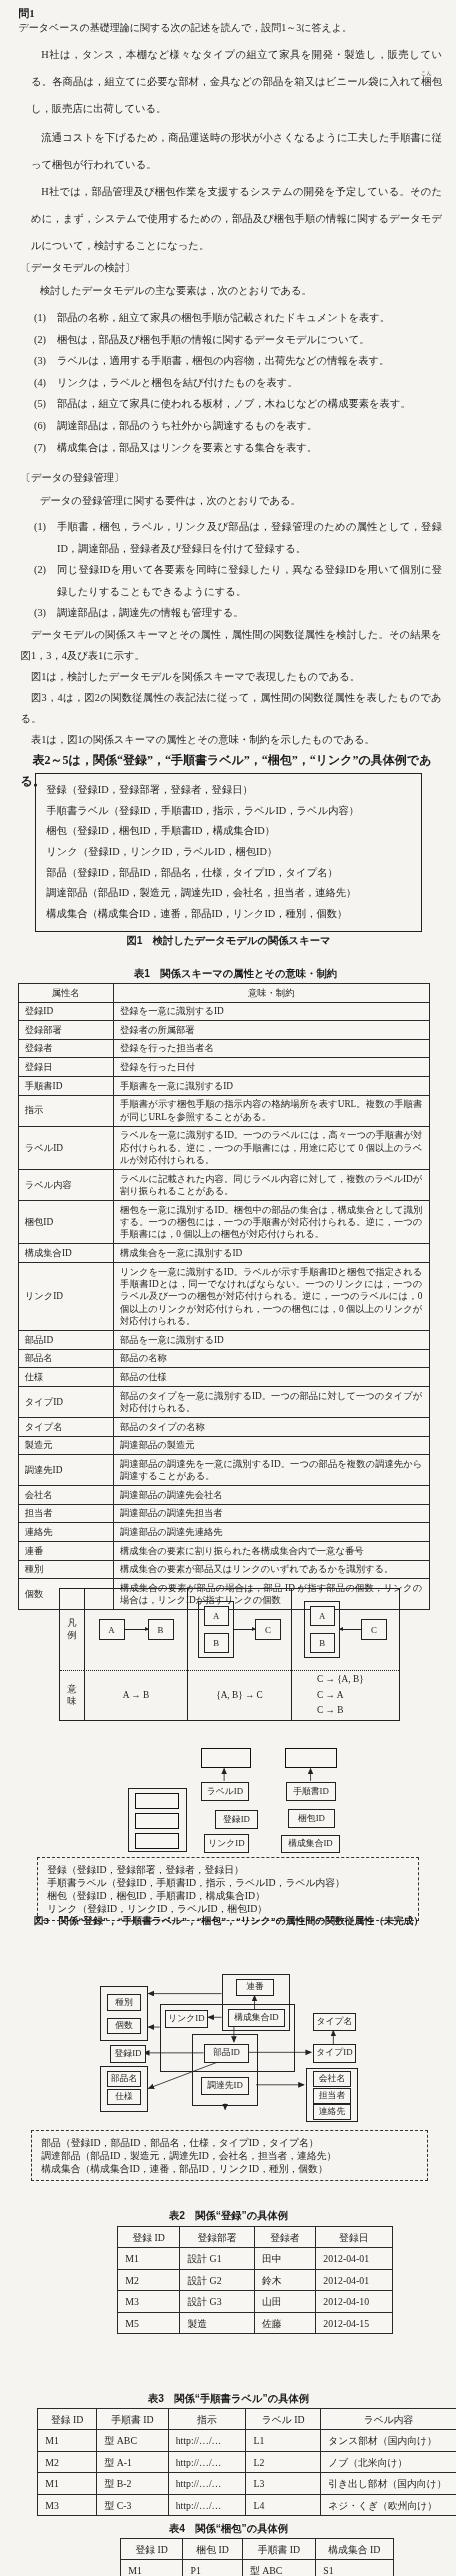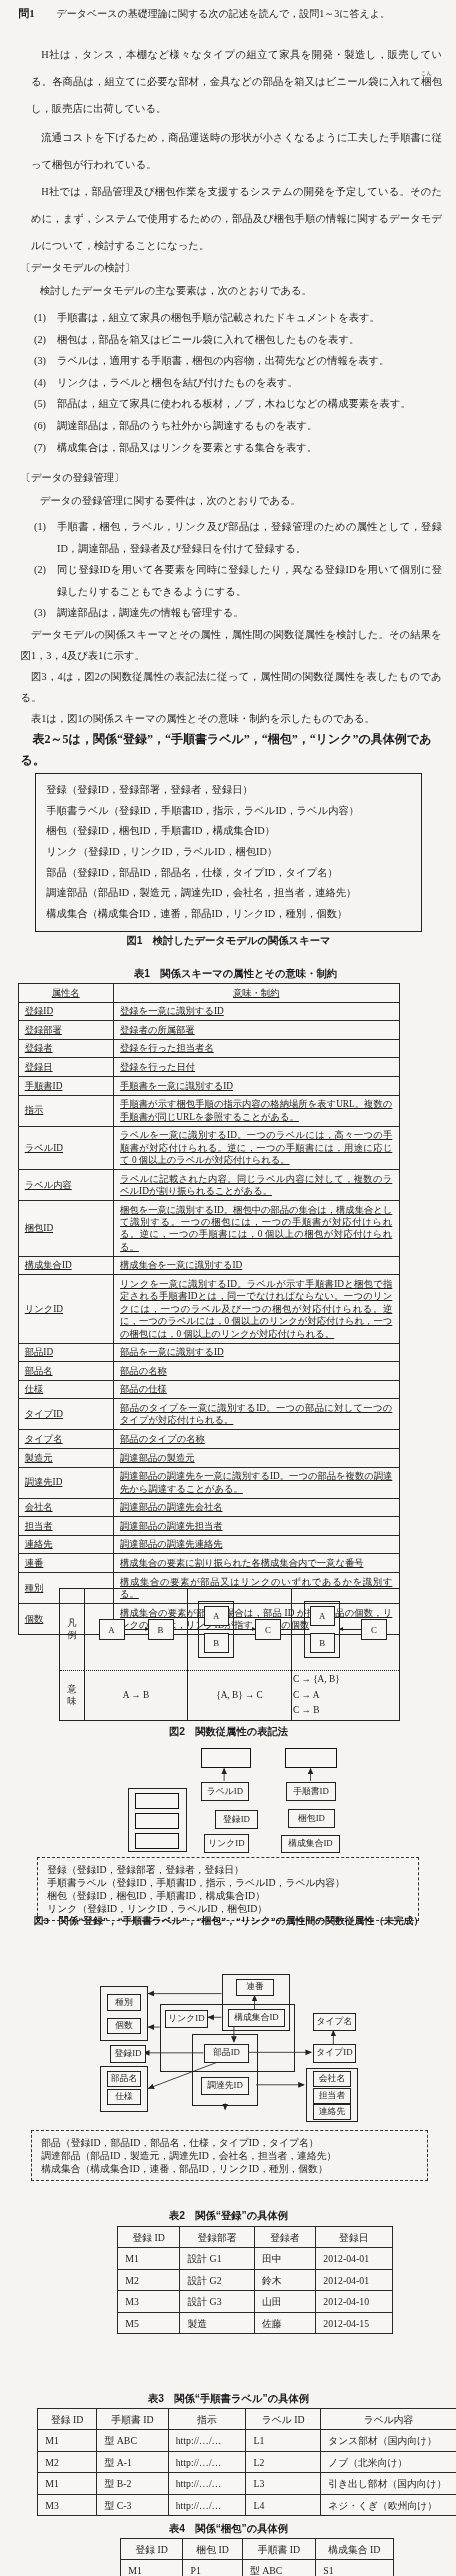"問1" div.abs { flex-direction: none -> column }
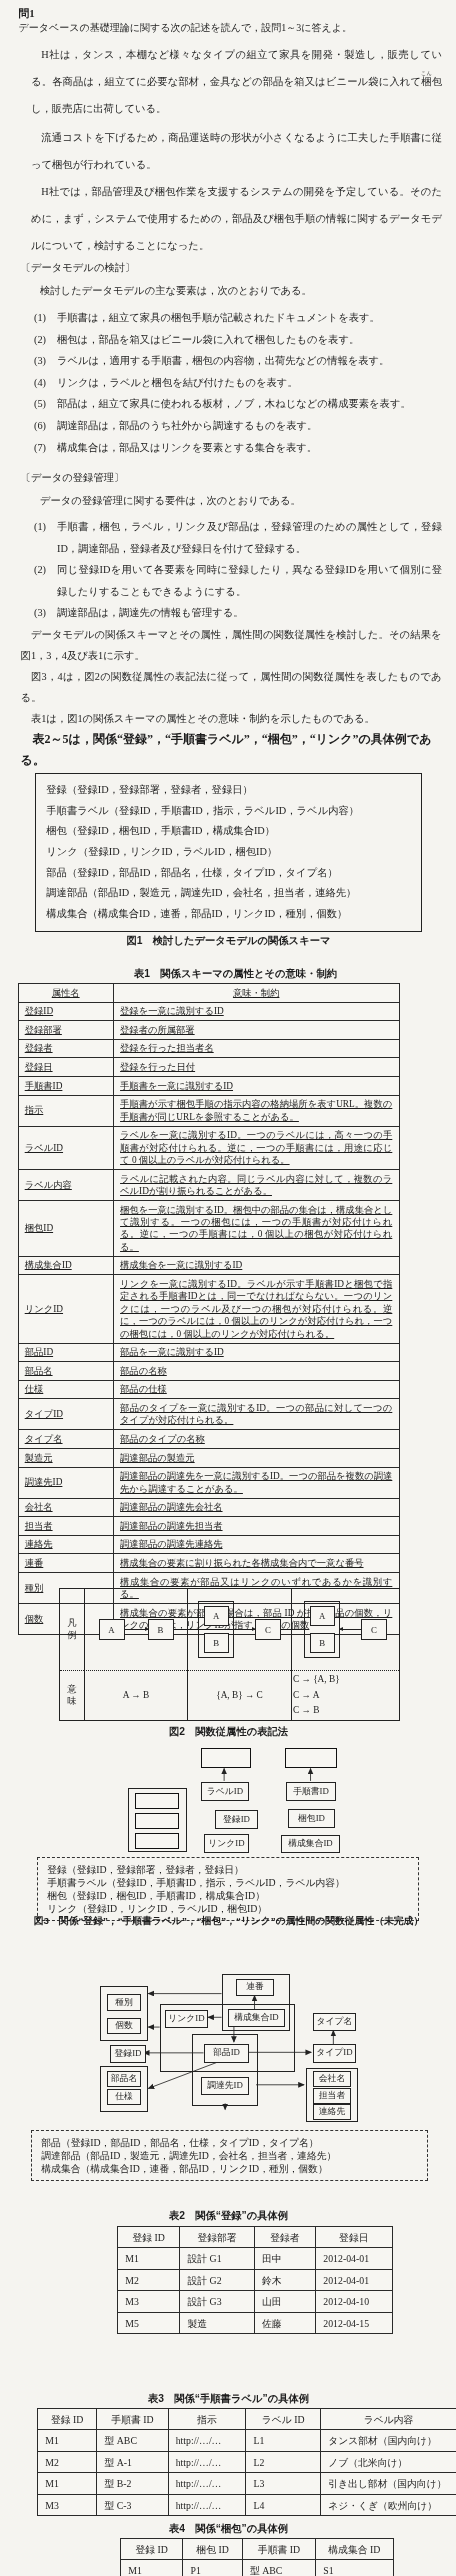"手順書は，組立て家具の梱包手順が記載されたドキュメントを表す。" span.txt { text: 手順書は -> 部品の名称 }
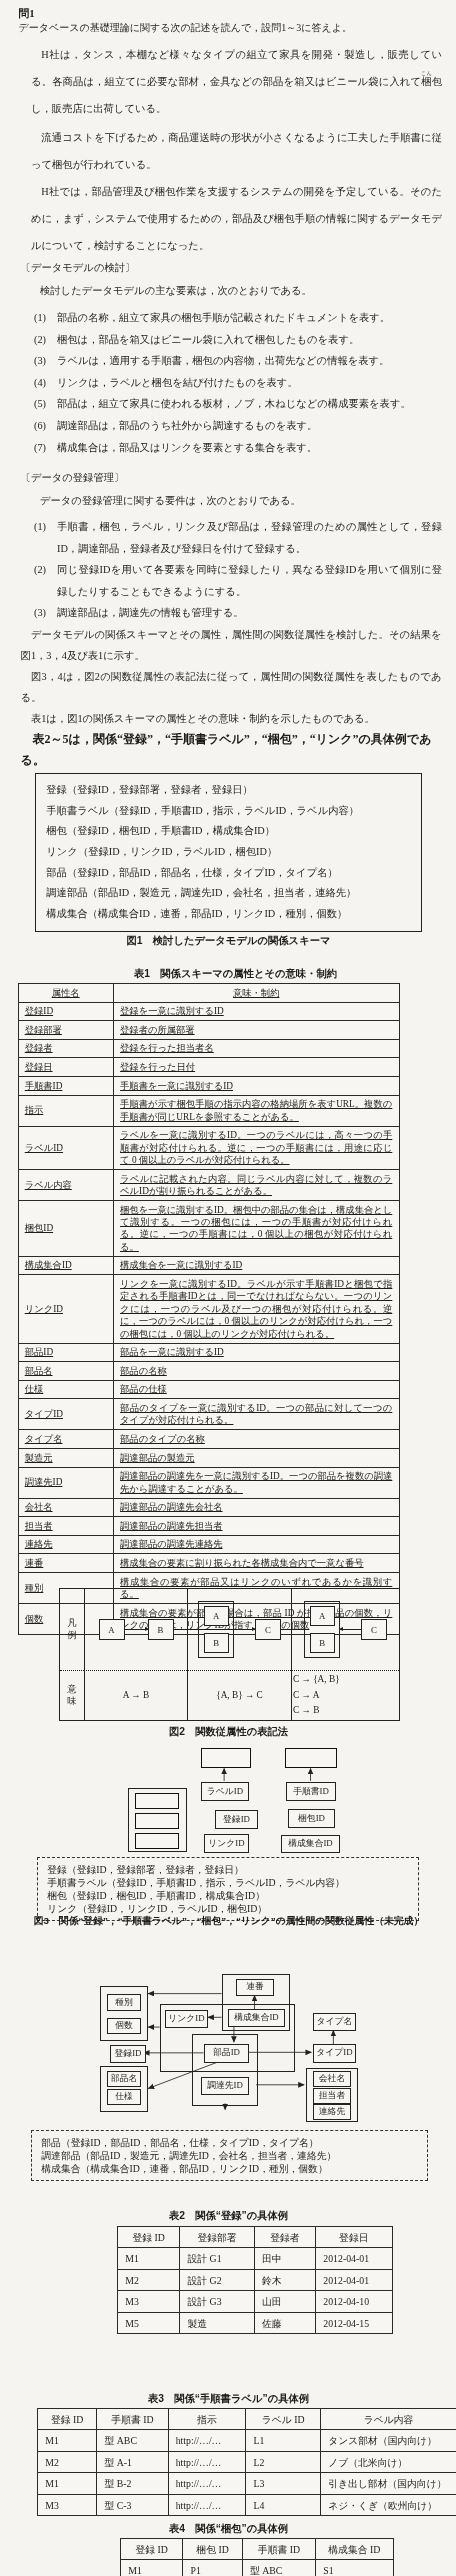"梱包は，部品を箱又はビニール袋に入れて梱包したものを表す。" span.txt { text: を箱又はビニール袋に入れて梱包したものを表す -> 及び梱包手順の情報に関するデータモデルについて }
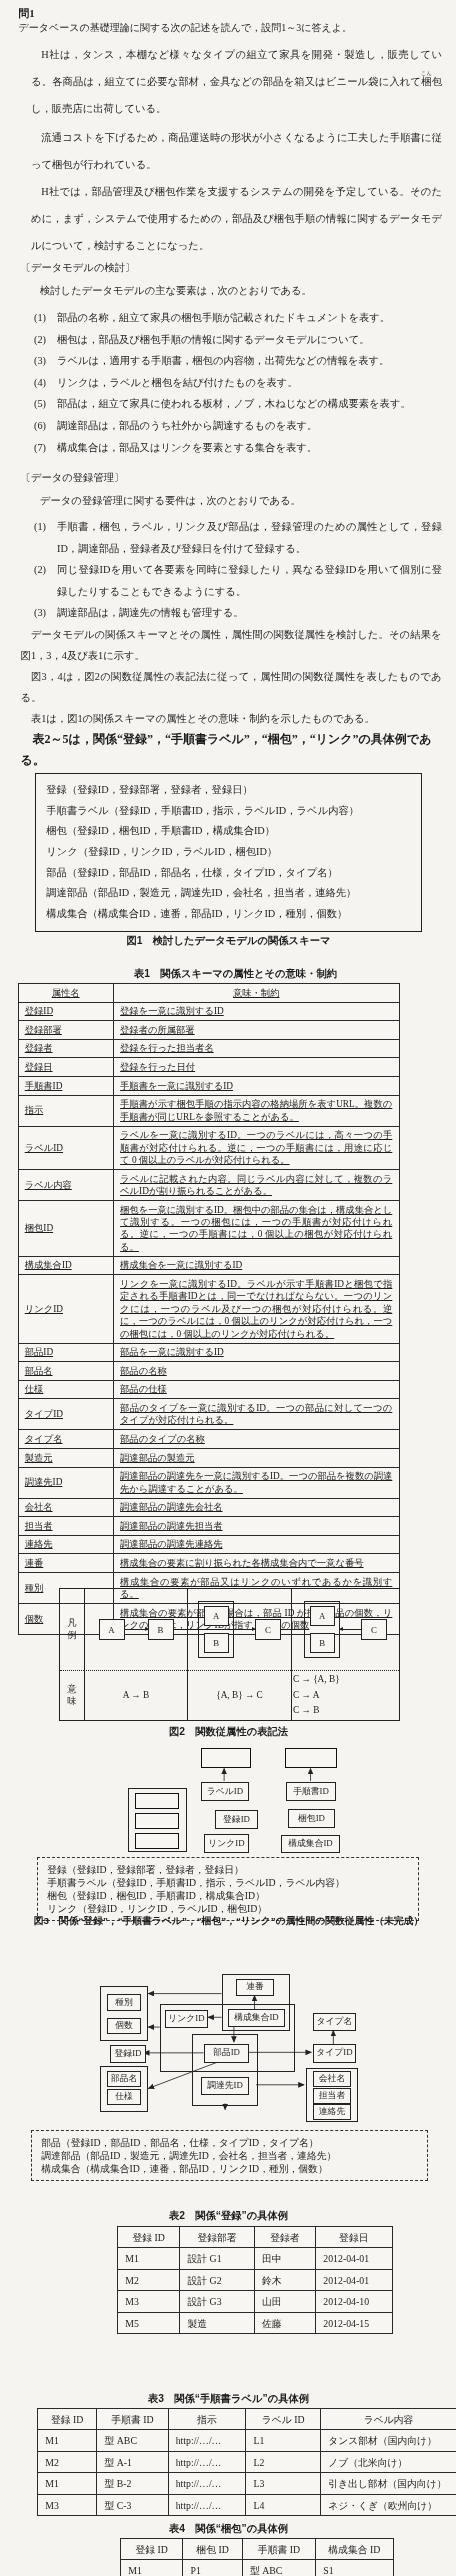"図1は，検討したデータモデルを関係スキーマで表現したものである。" div.indent { html: none -> <div>図1は，検討したデータモデルを関係スキーマで表現したものである。</div> }
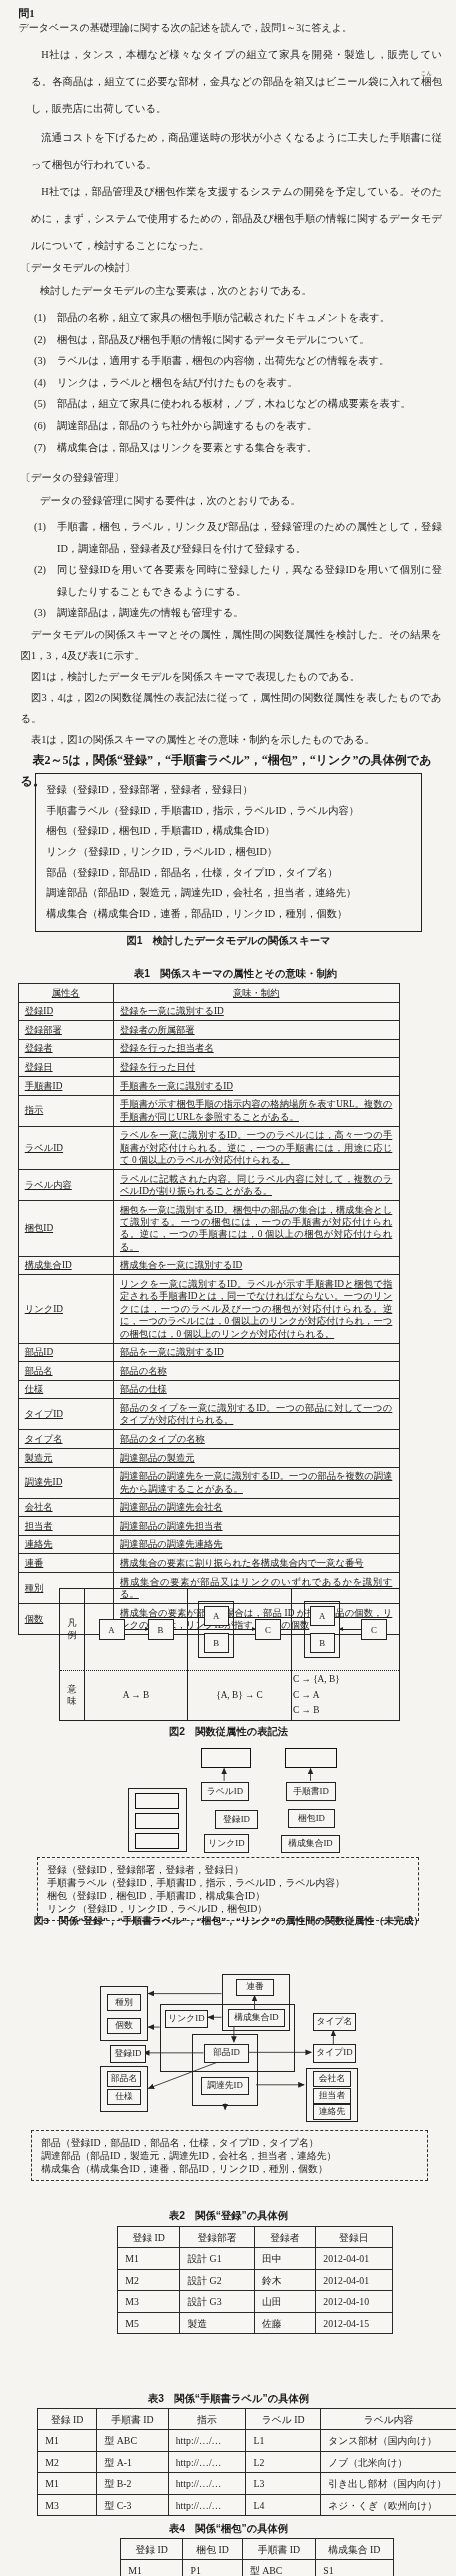"属性名" .t1 { text-decoration: underline -> none; width: 382px -> 412px }
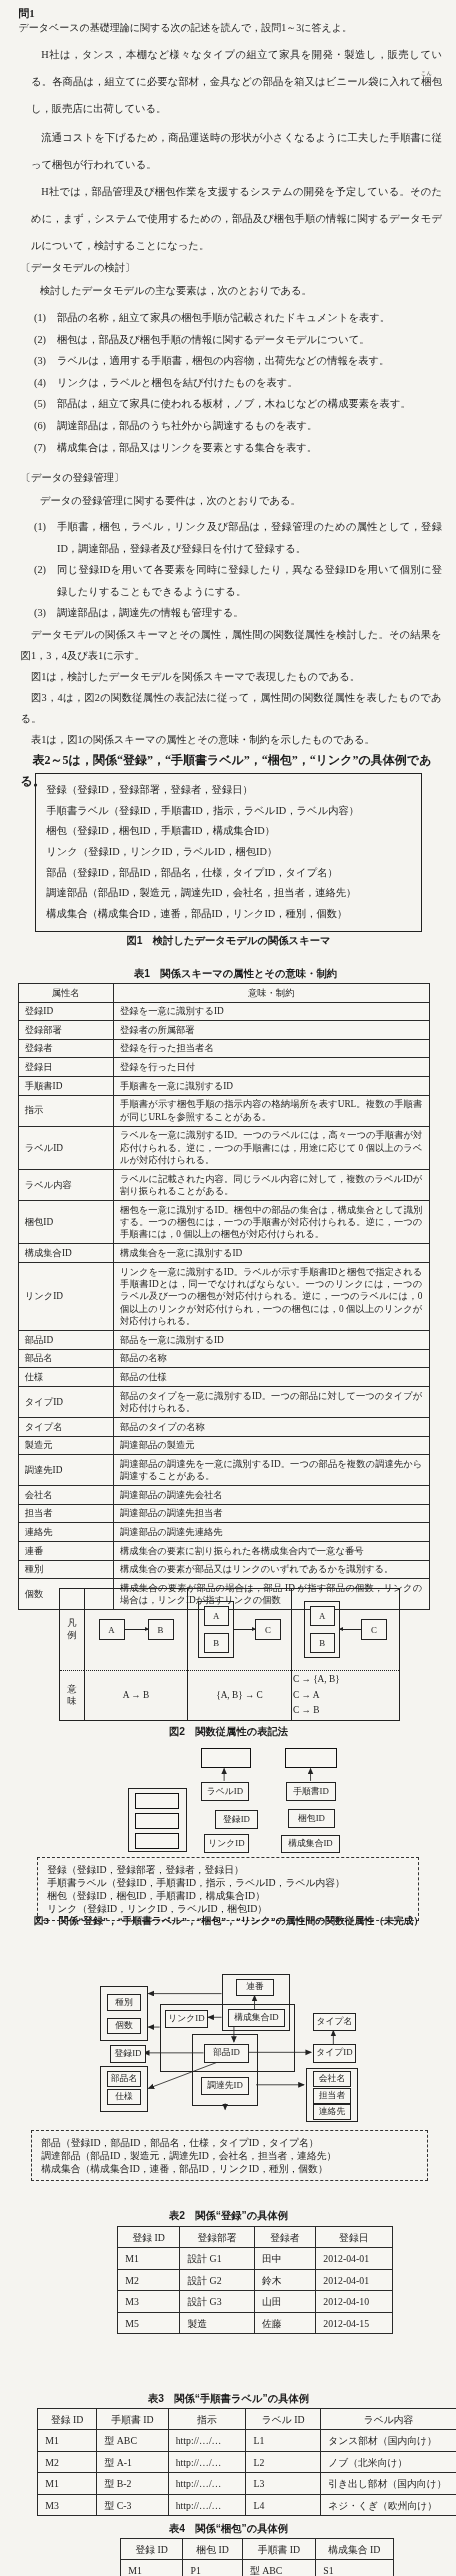"C → {A, B}" div.cell { padding-left: 1px -> 25px }
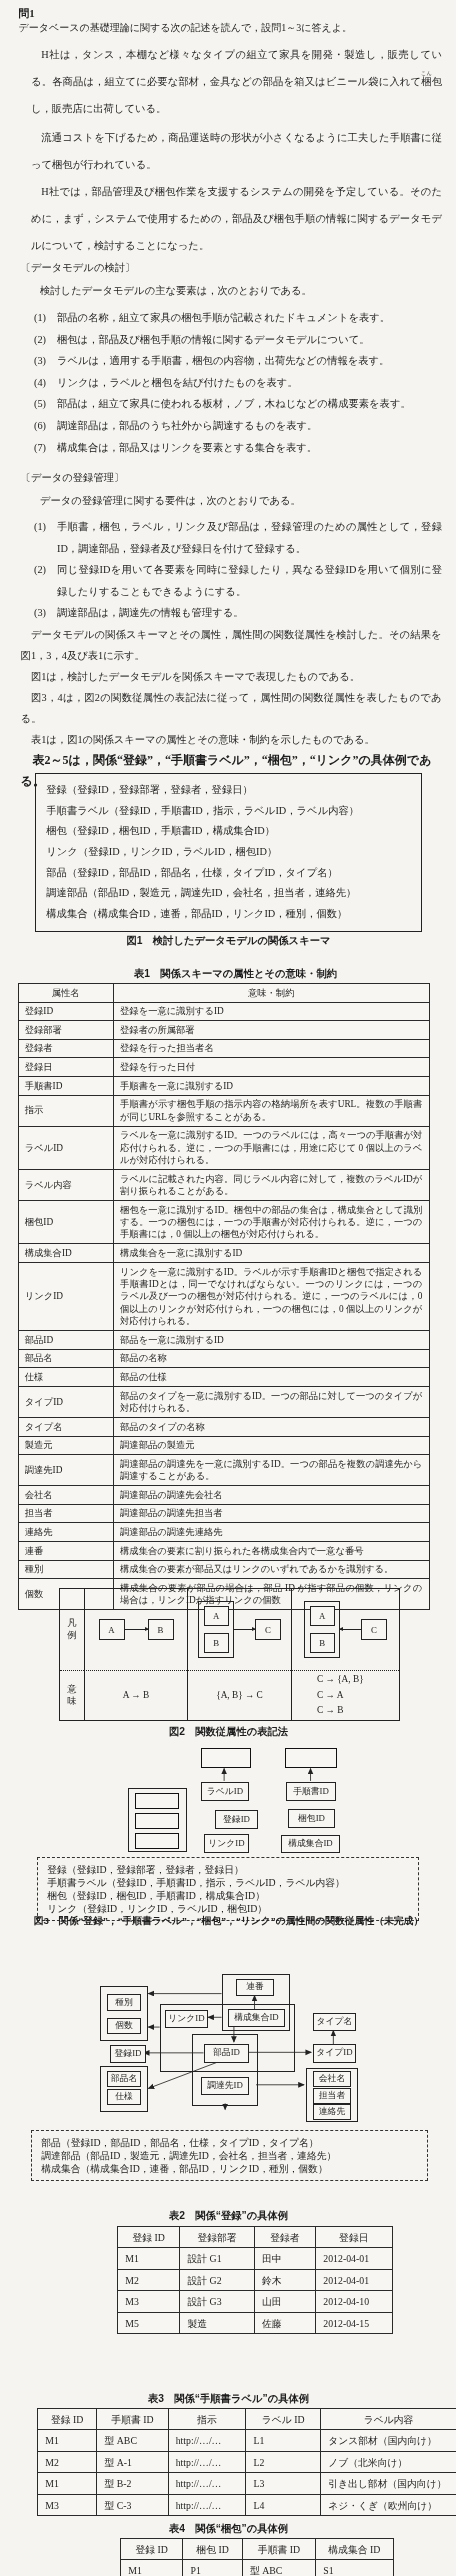"図2 関数従属性の表記法" div.abs { html: <div>図2 関数従属性の表記法</div> -> none }
